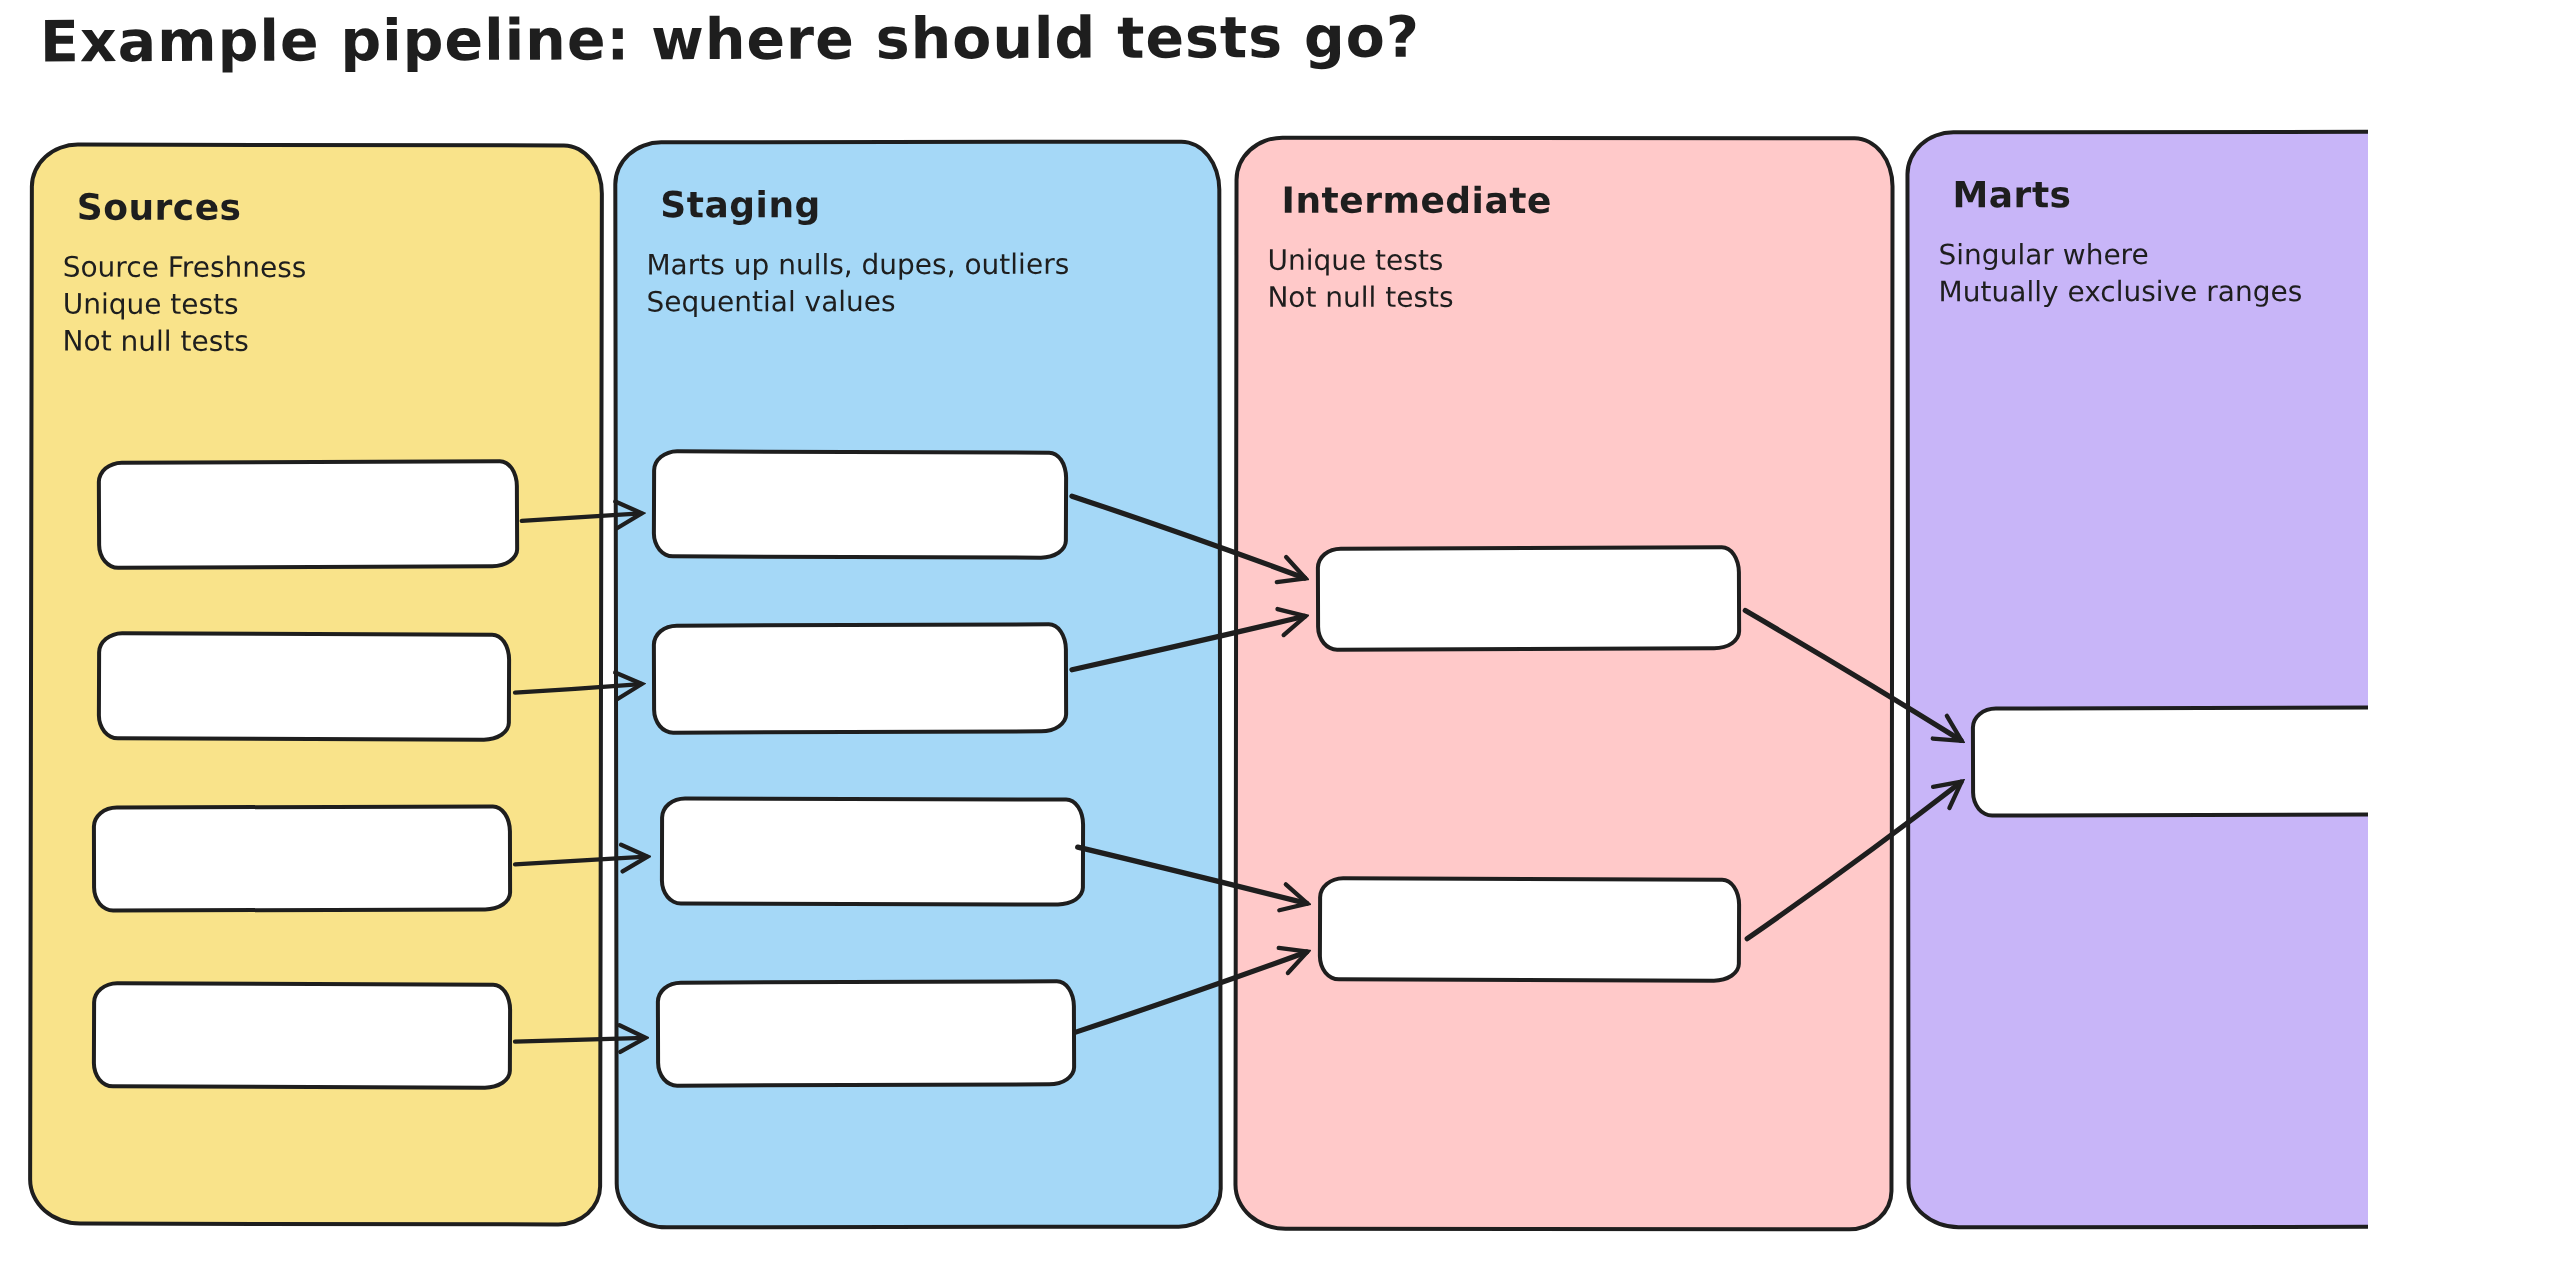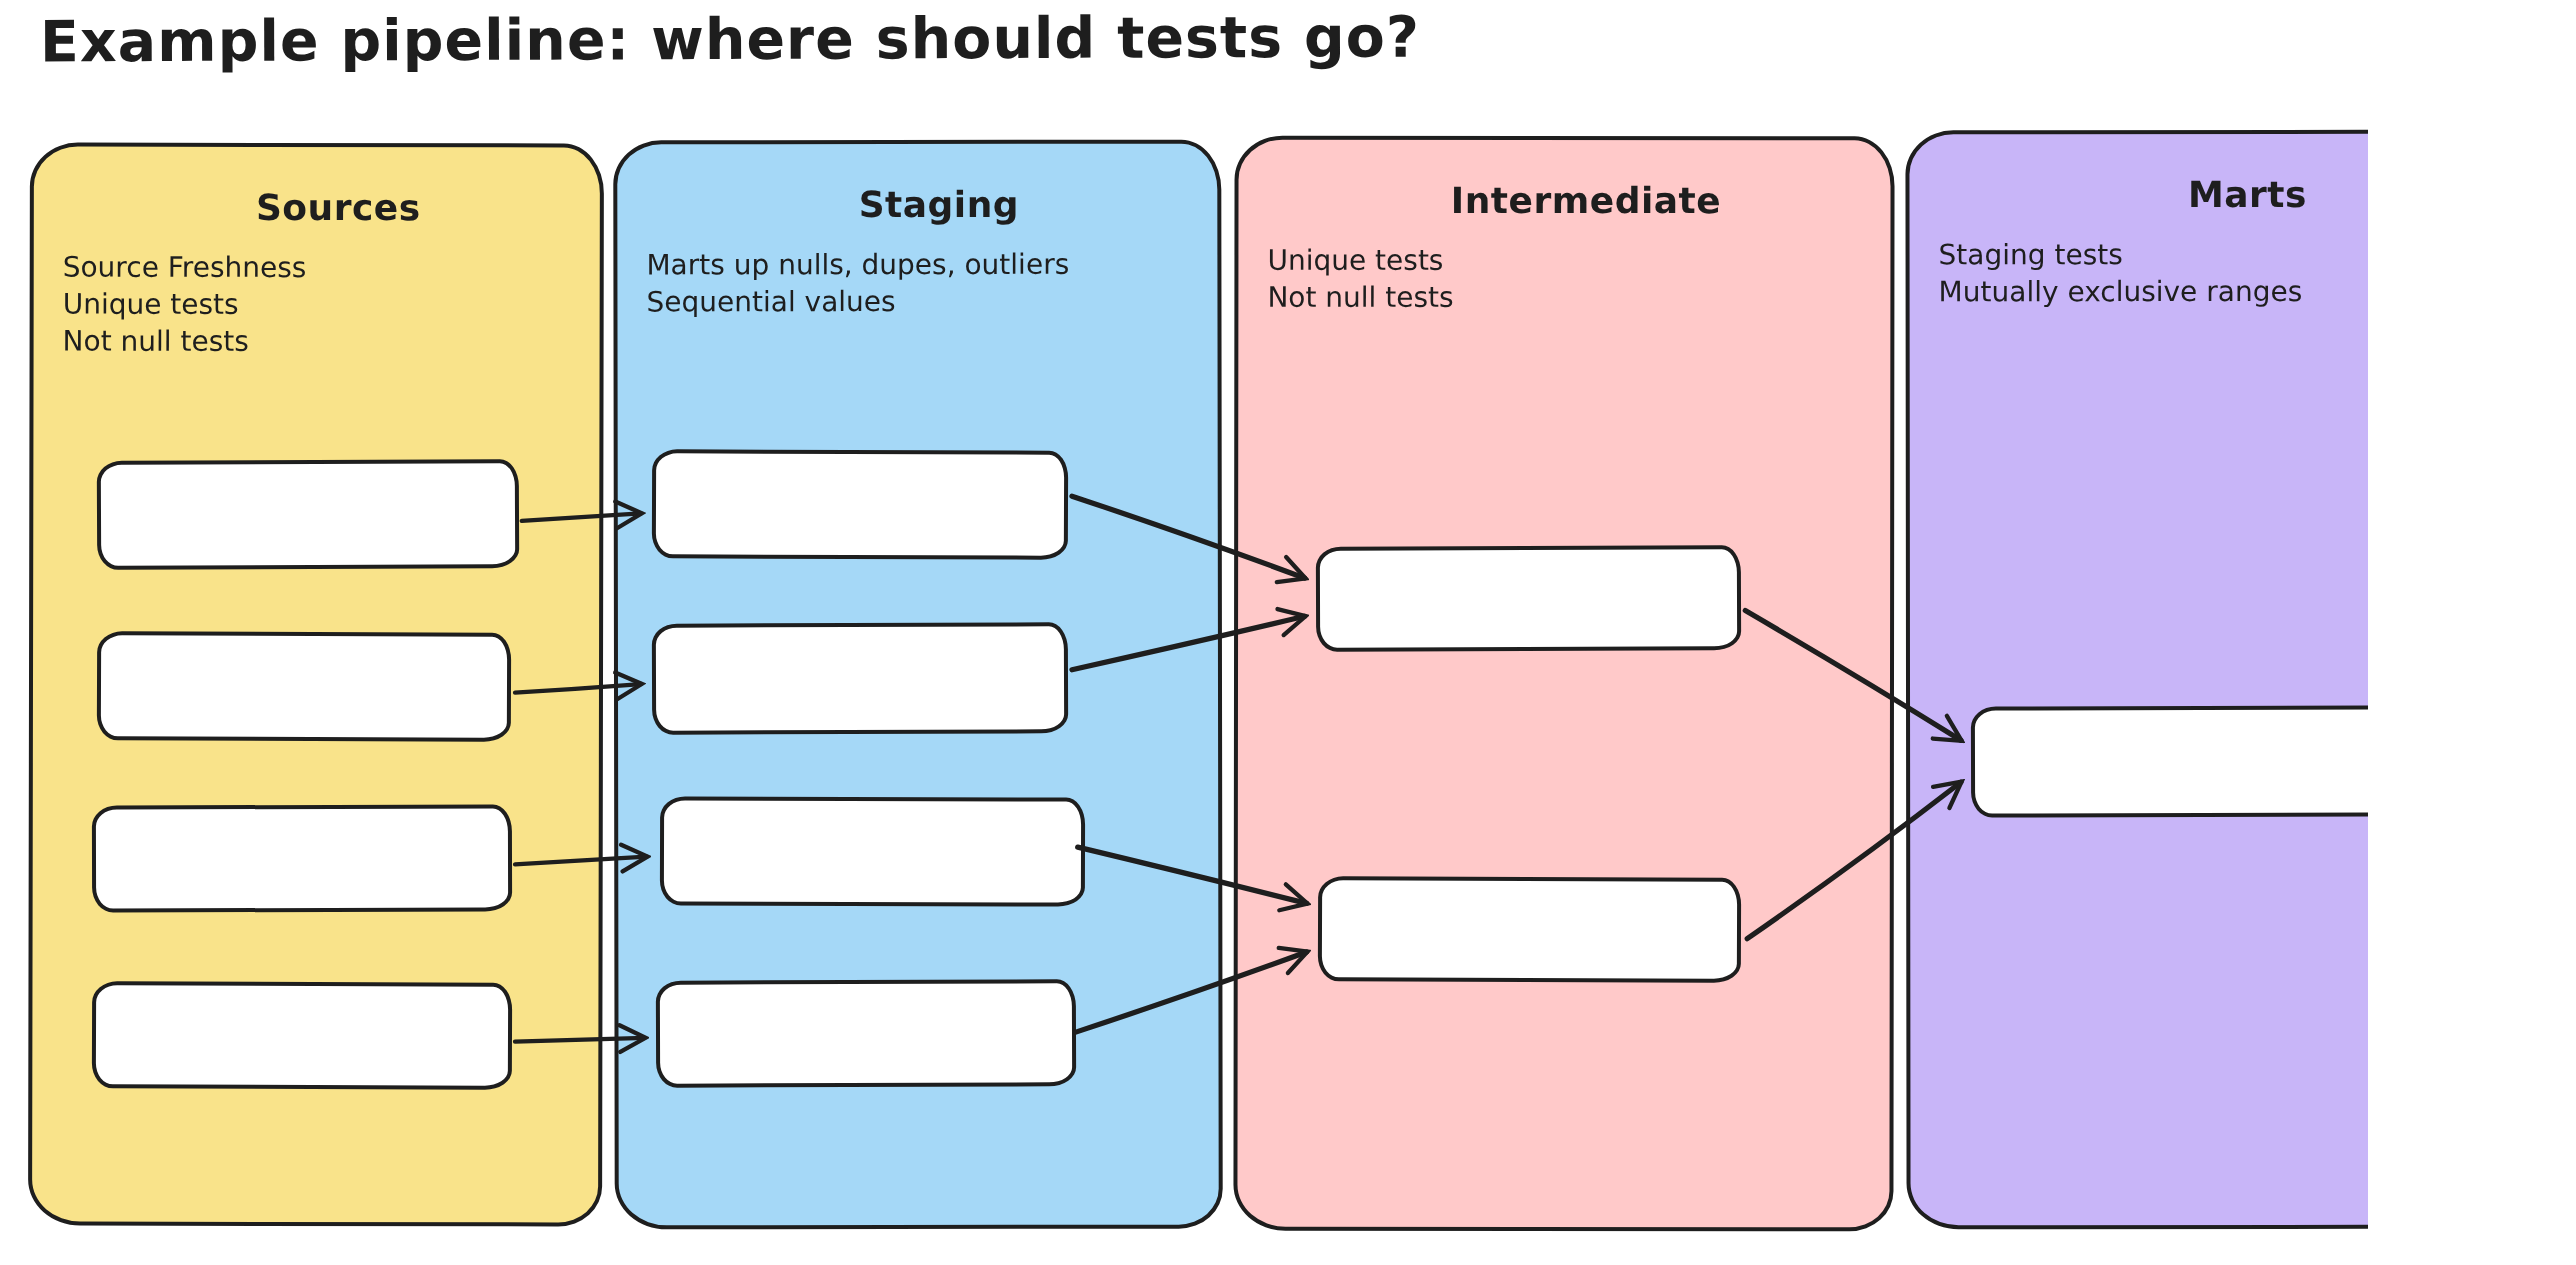"Sources" .col-head { text-align: center -> none }
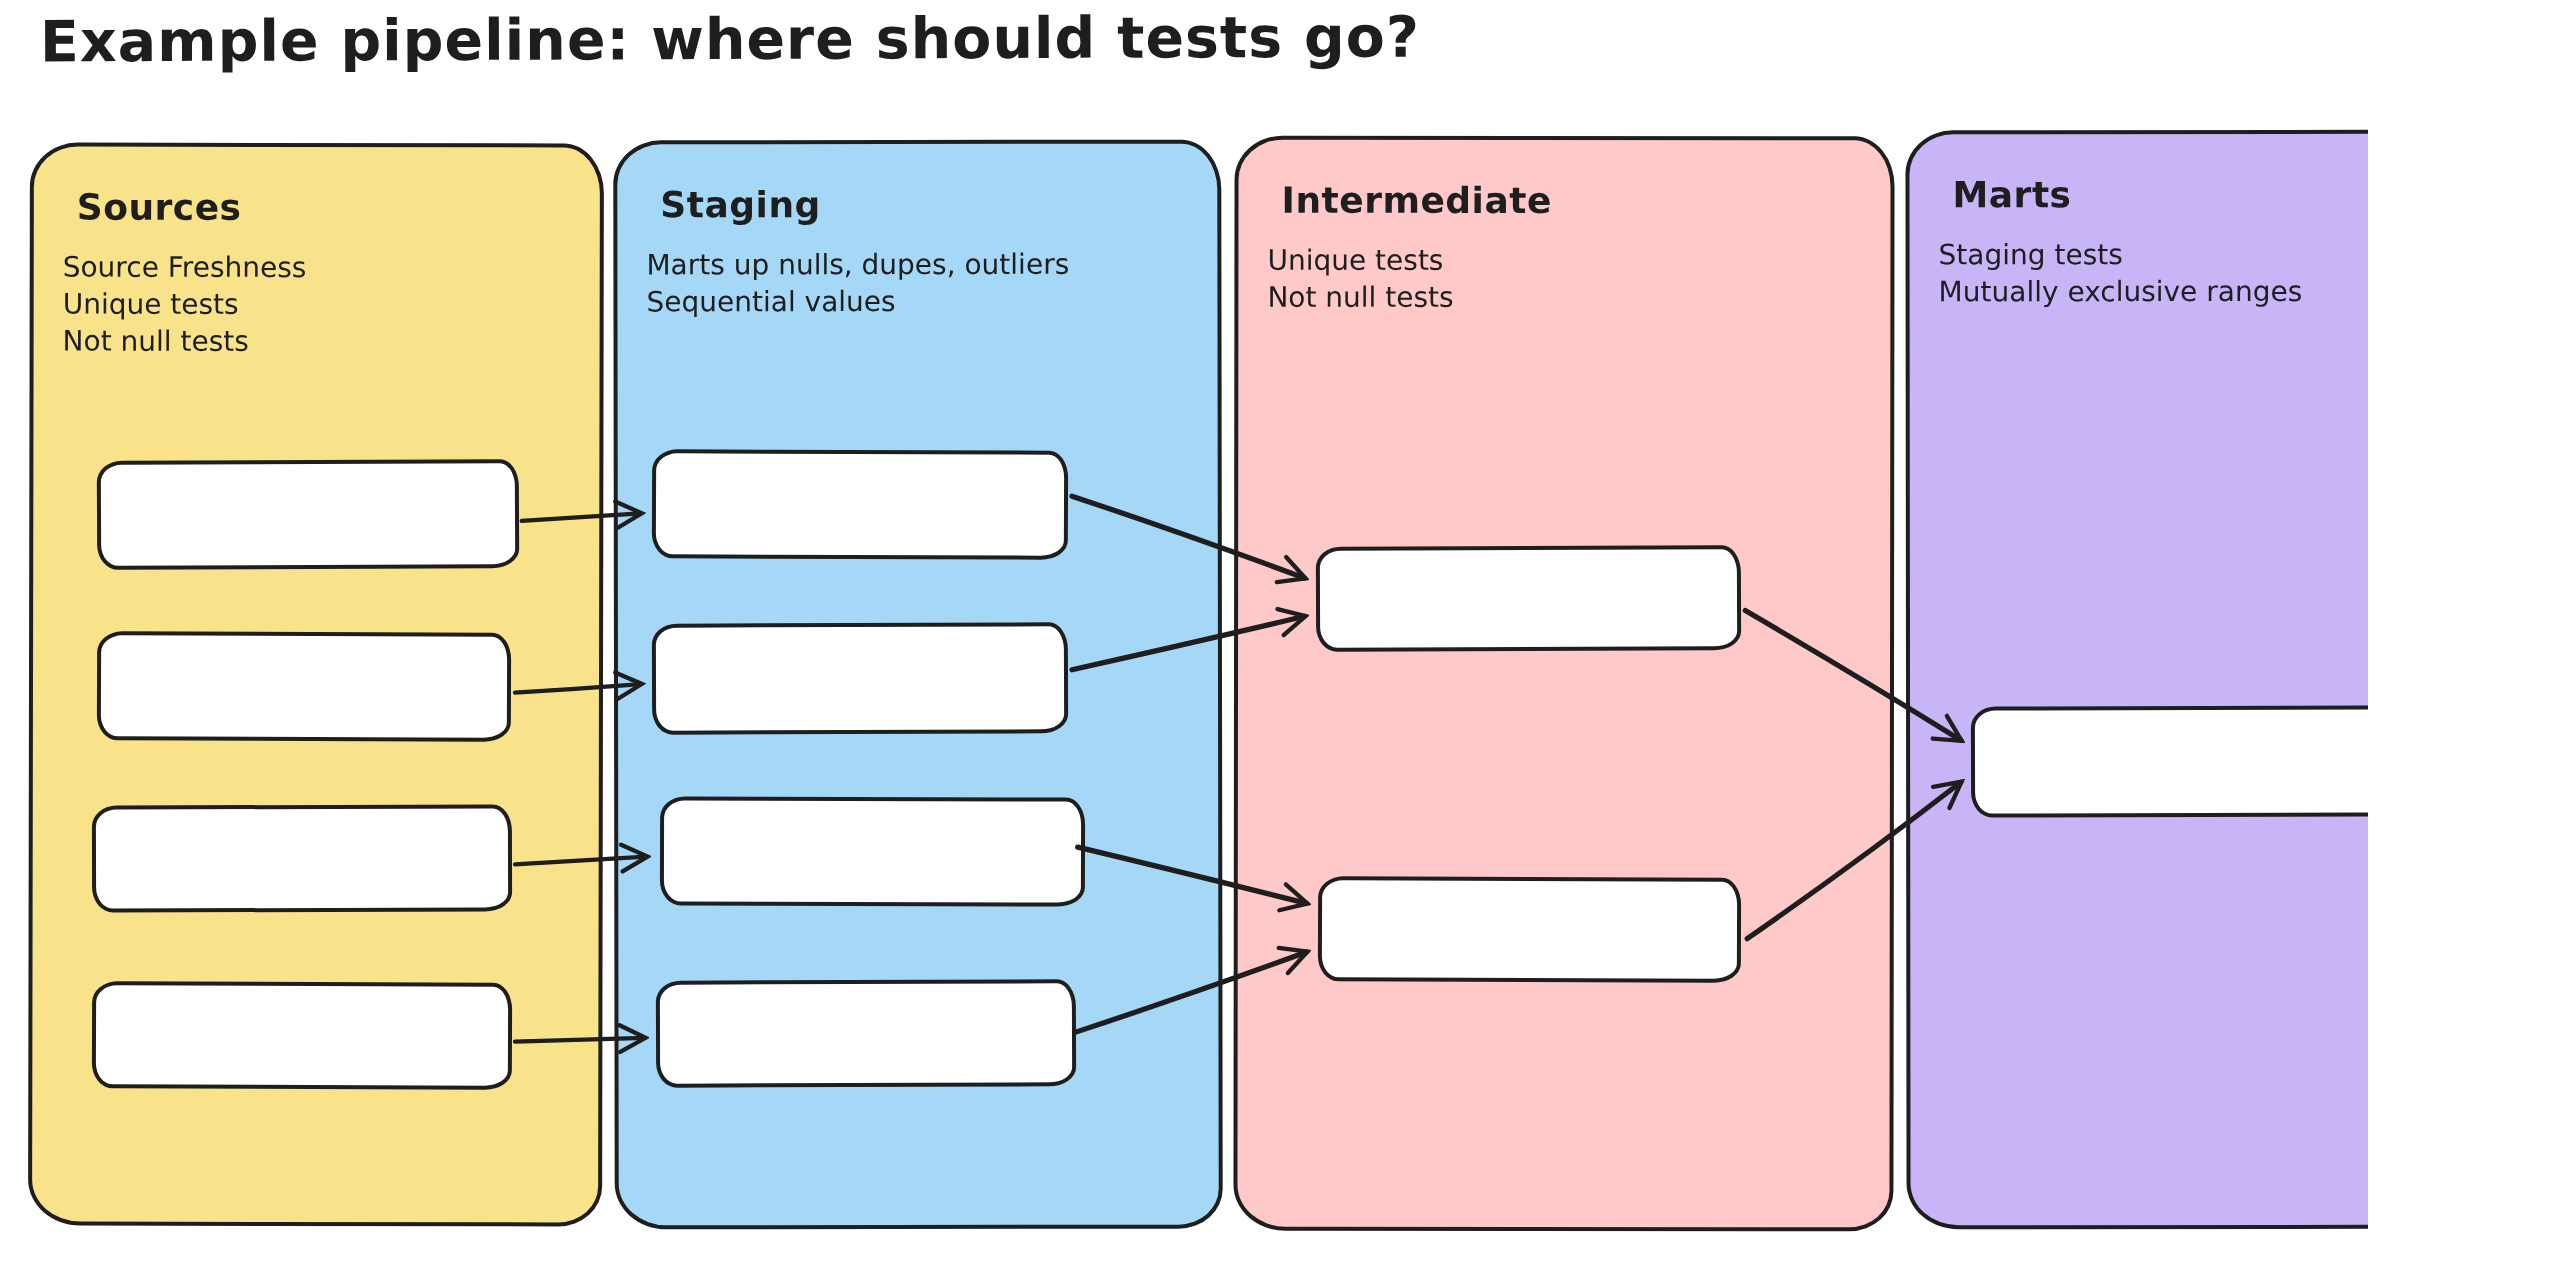"Staging tests" li { text: Staging tests -> Singular where }
